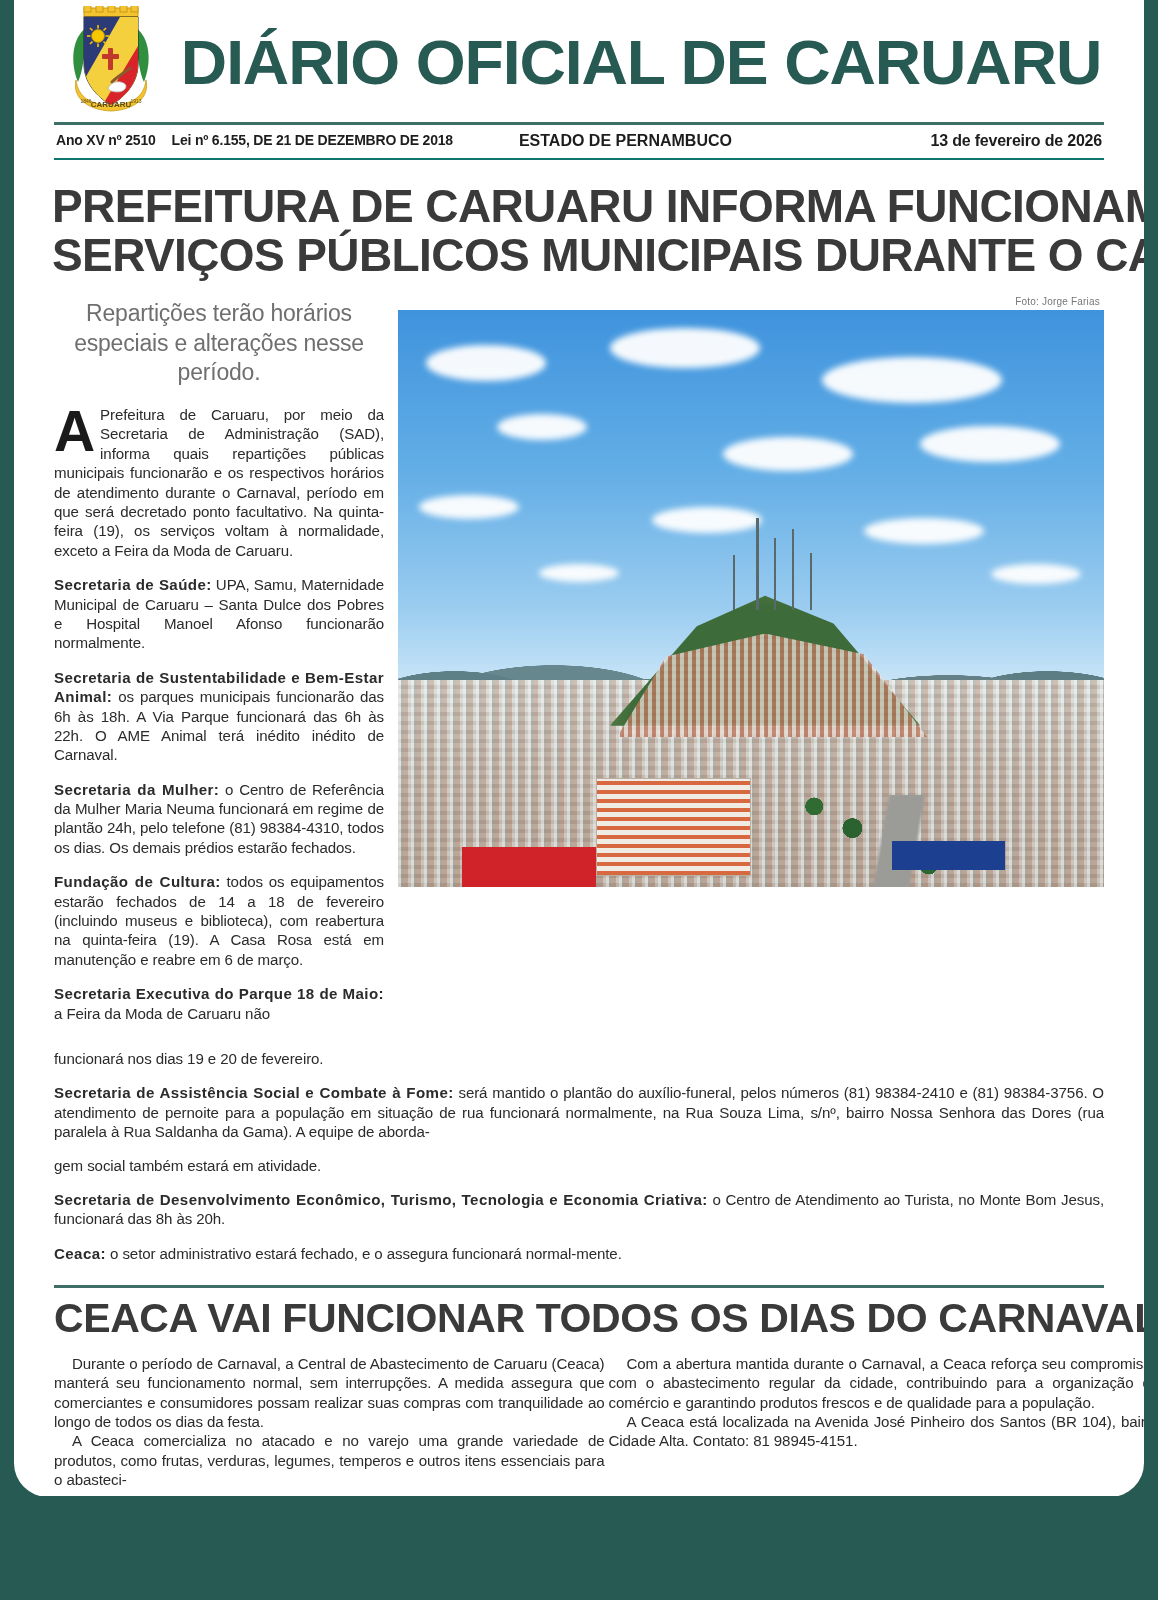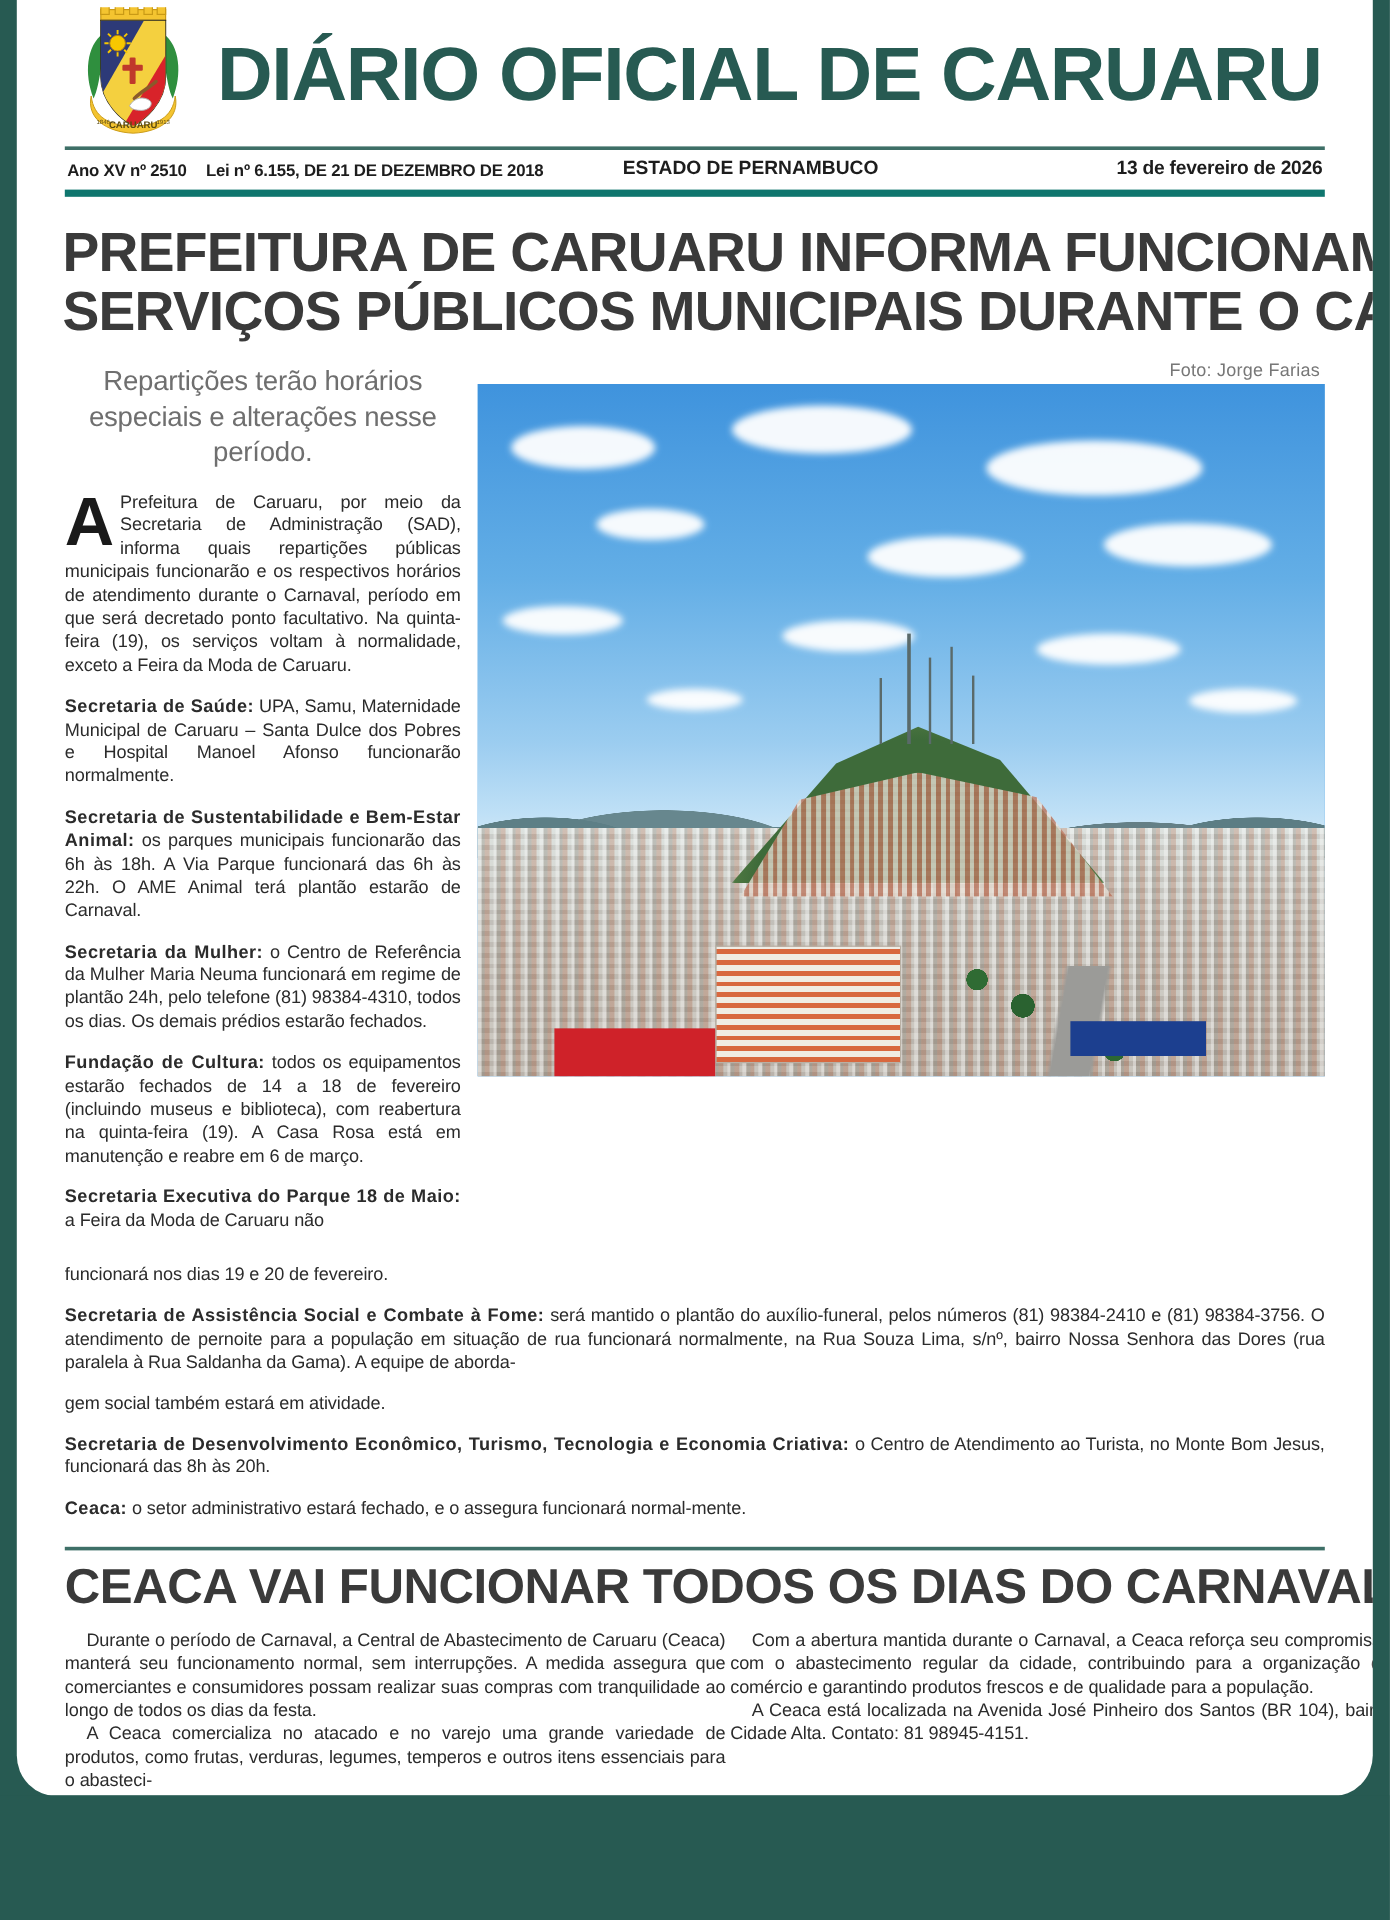"Ano XV nº 2510" .infobar { align-items: flex-end -> flex-start; border-bottom: 6px solid #0f766e -> 2px solid #0f766e }
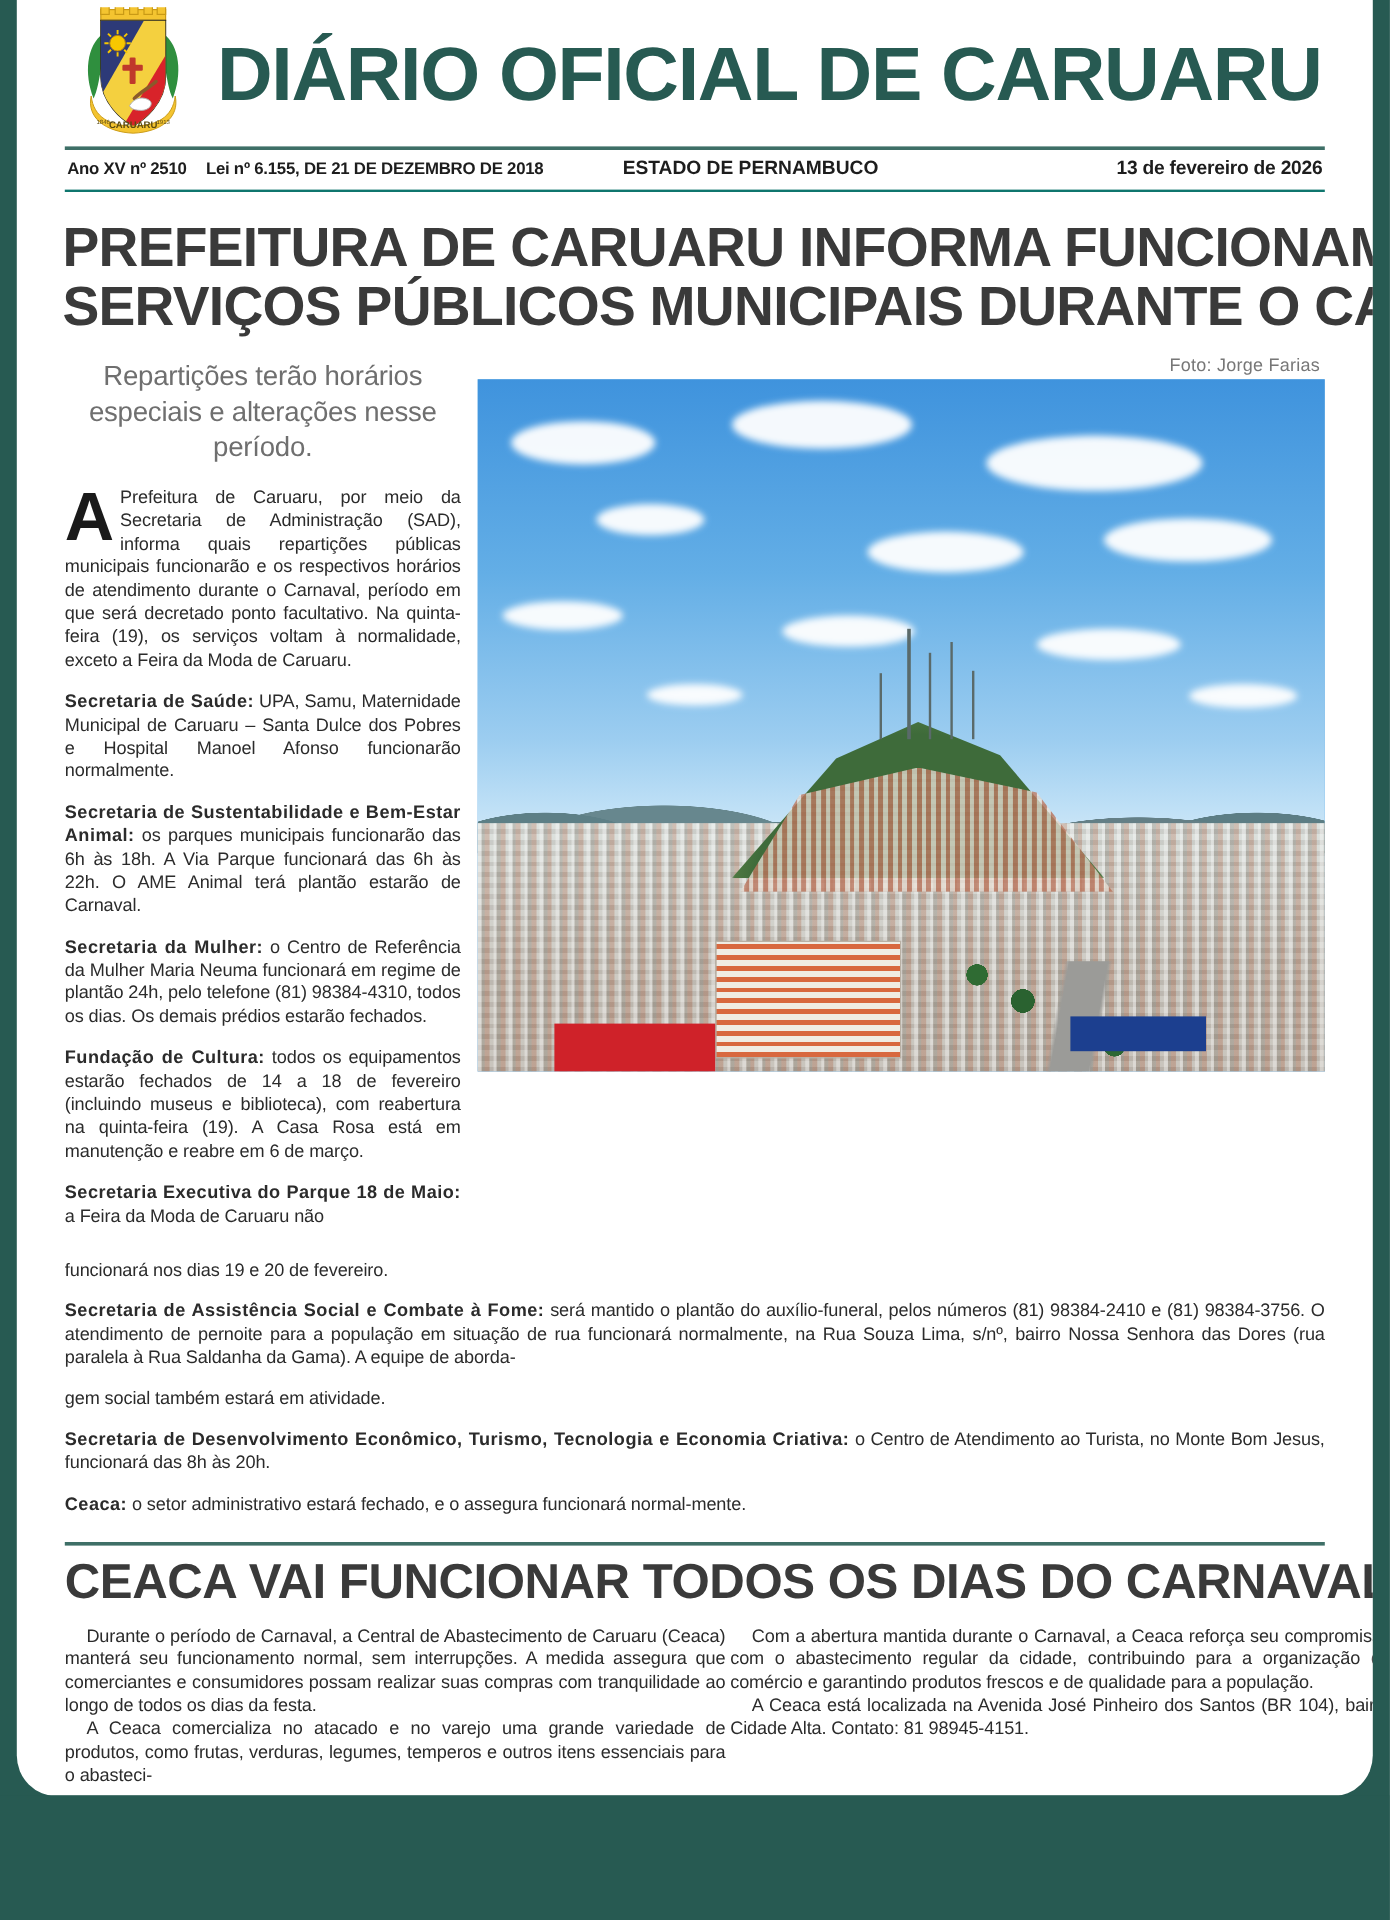"Foto: Jorge Farias" .credit { font-size: 15px -> 10px }
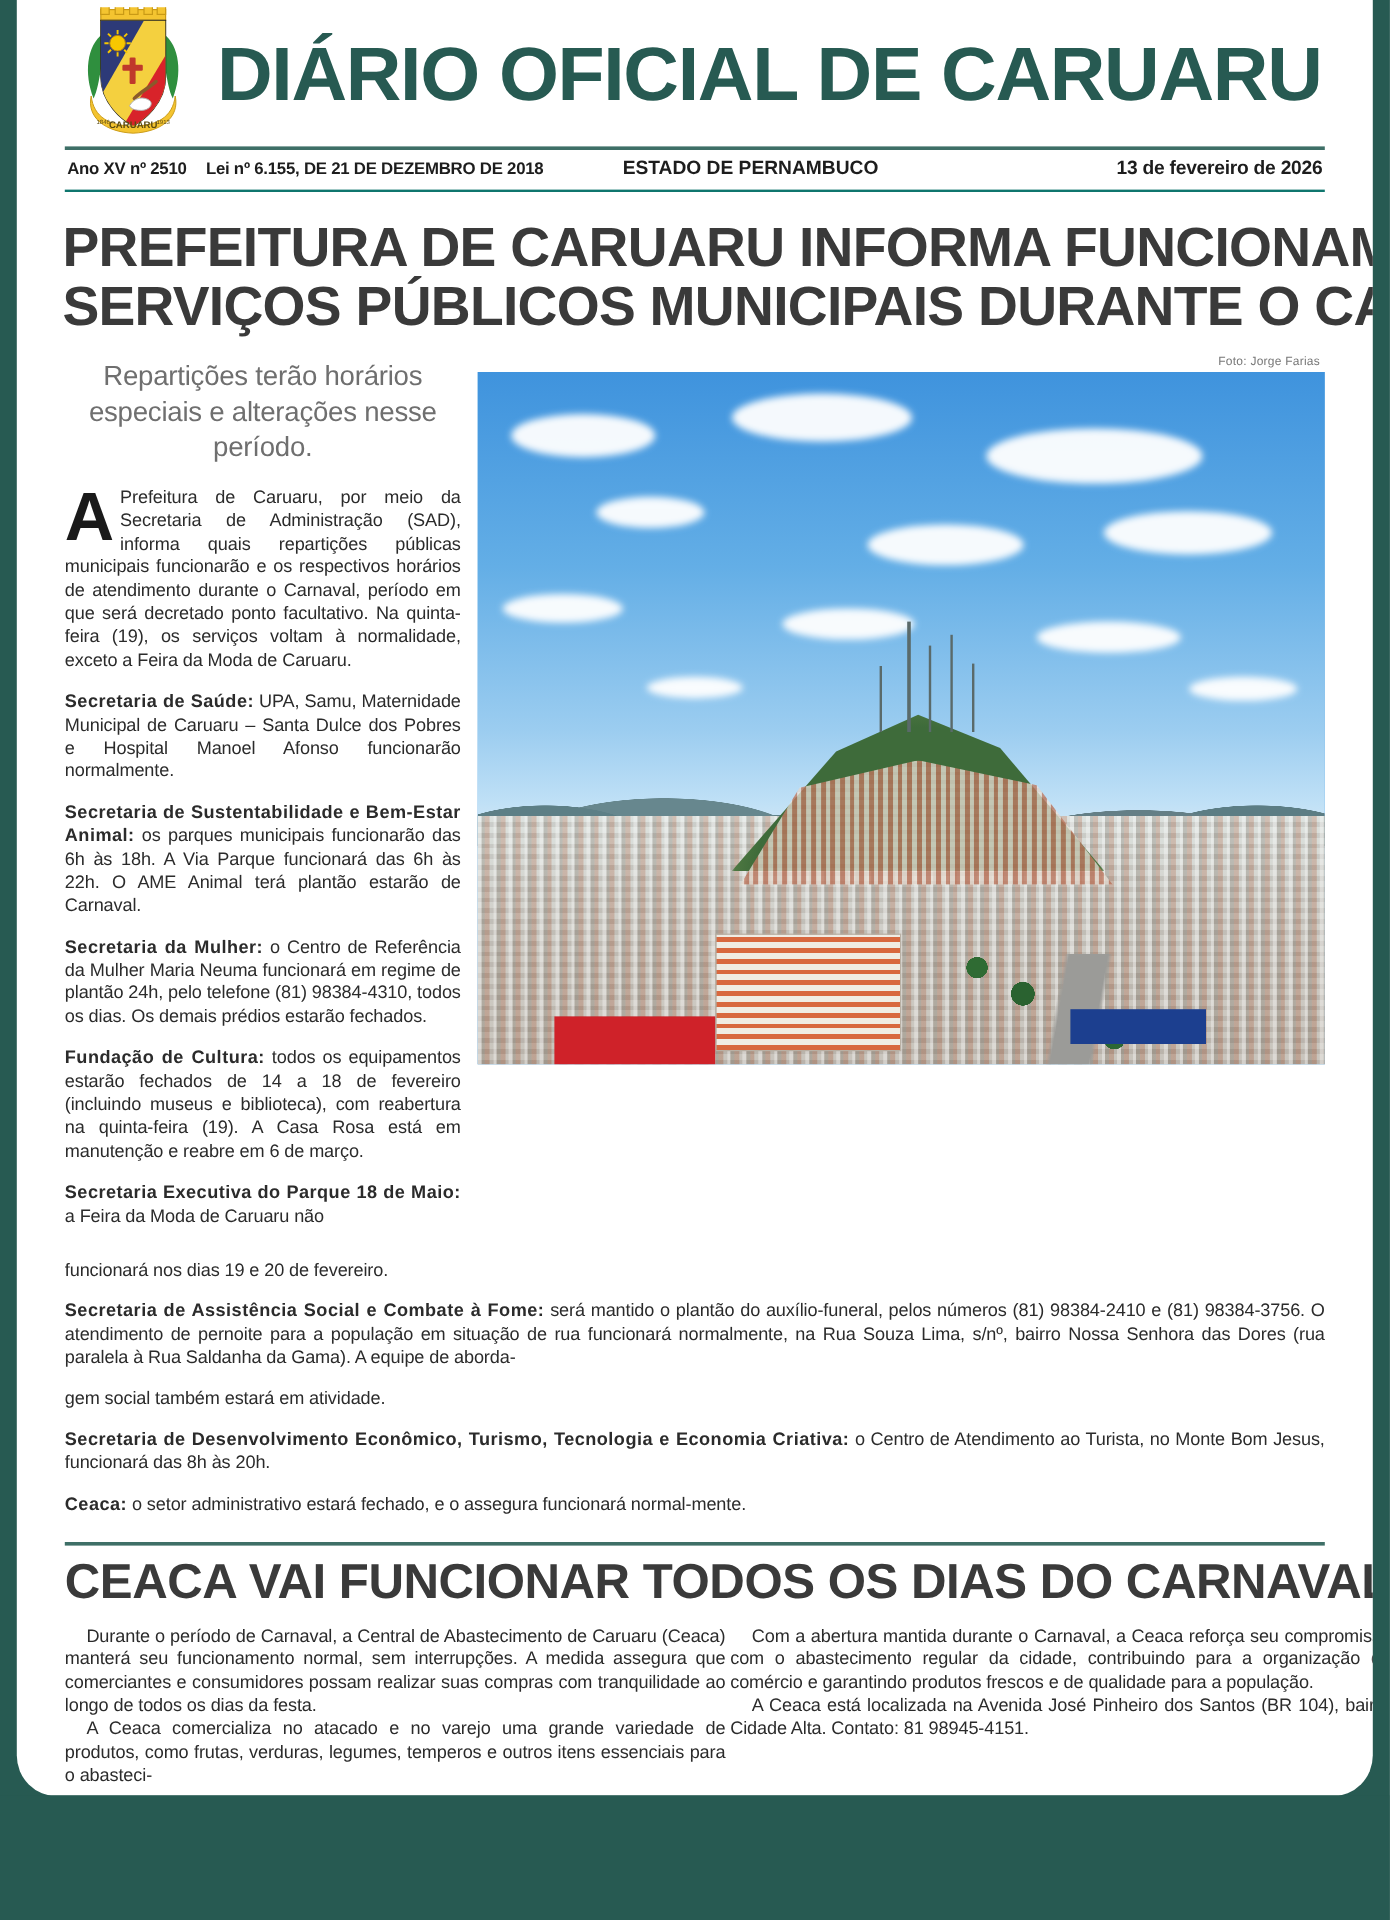"os parques municipais funcionarão das" span { text: plantão estarão -> inédito inédito }
